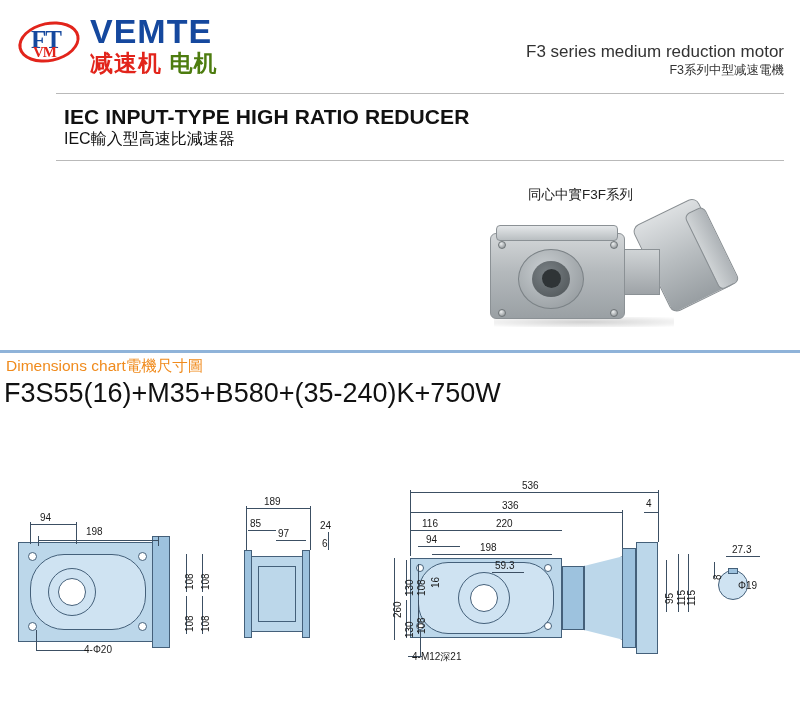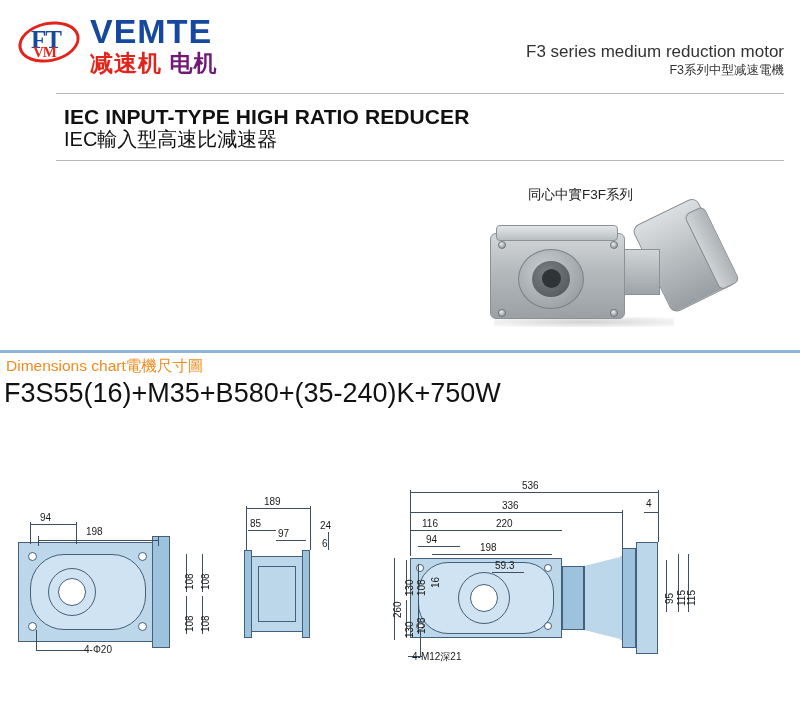"电机" #logo-sub .blue { color: #701a75 -> #4d7c0f }
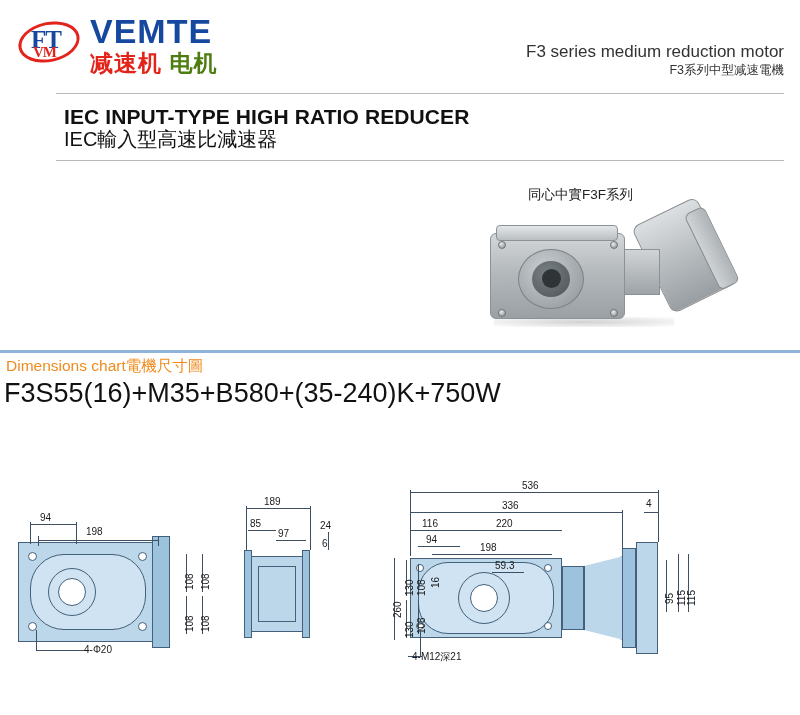"IEC輸入型高速比減速器" #section-title-zh { font-size: 20px -> 16px }
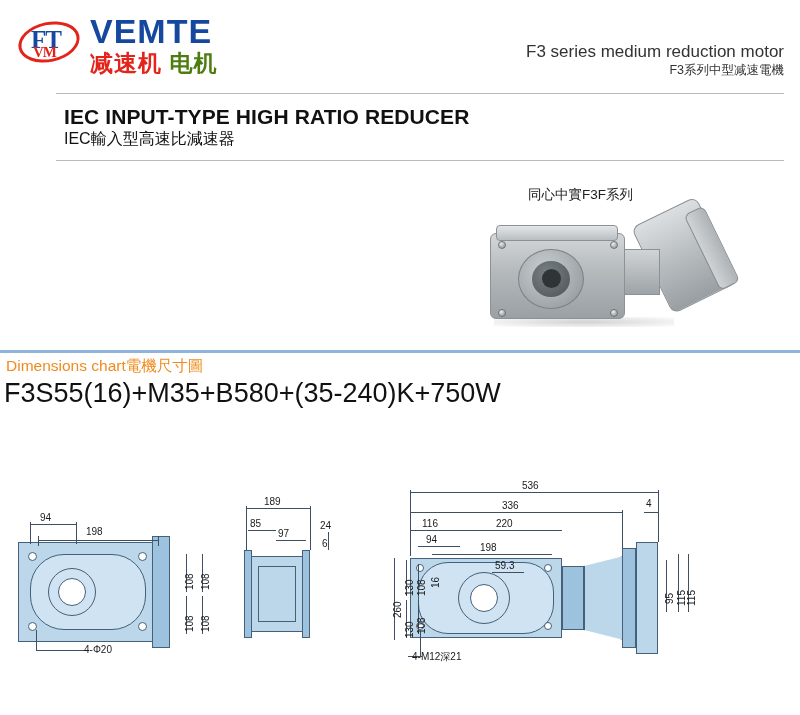"27.3" div.dwg { html: none -> <div> <div></div> <div></div> <div></div> <div>27.3</div> <div></div> <div>8</div> <div>Φ19</div> </div> }
